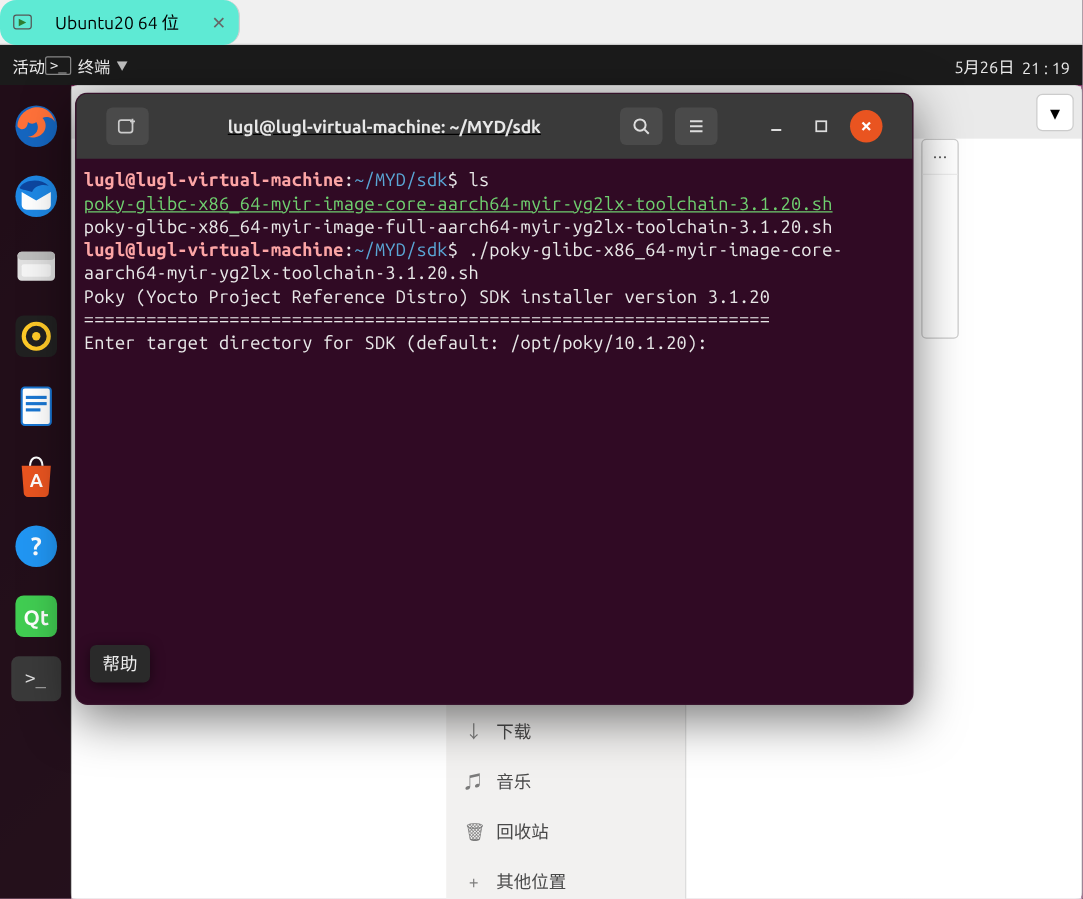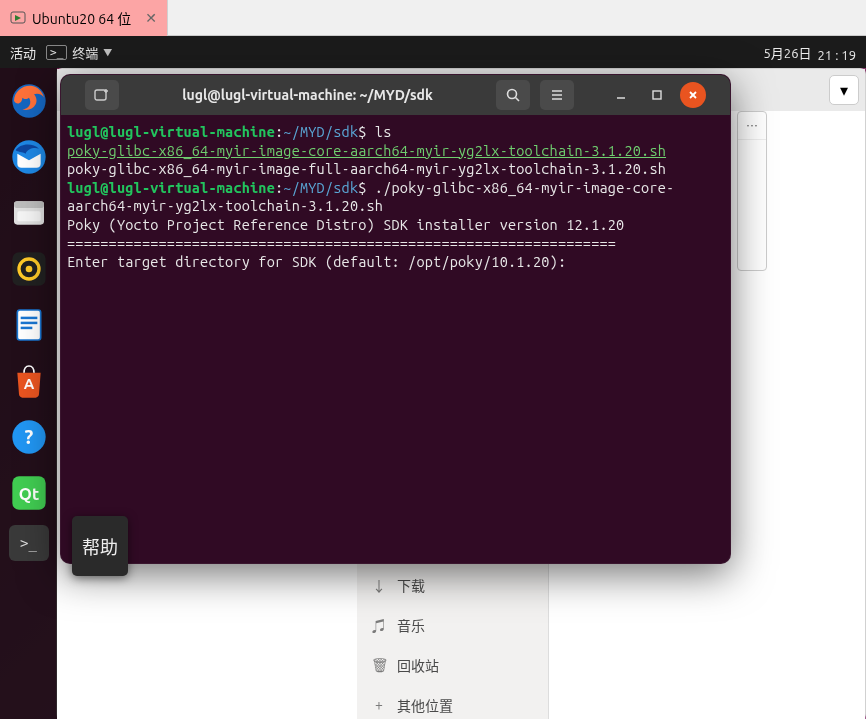"Ubuntu20 64 位" .vm-tab { background: #fca5a5 -> #5eead4; border-radius: none -> 13px; gap: 6px -> 18px }
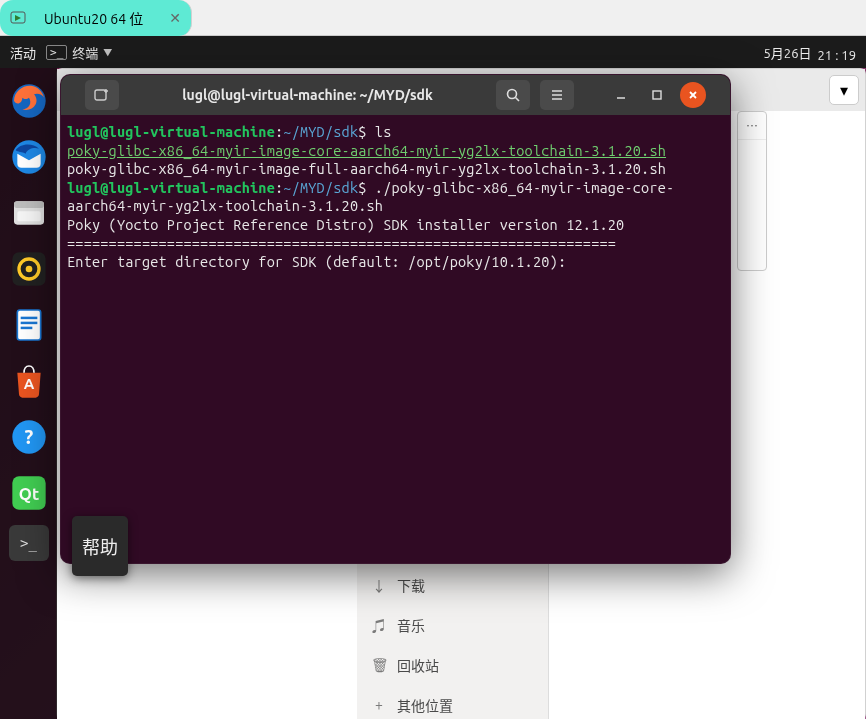"活动" .tb-left { gap: 10px -> 0 }
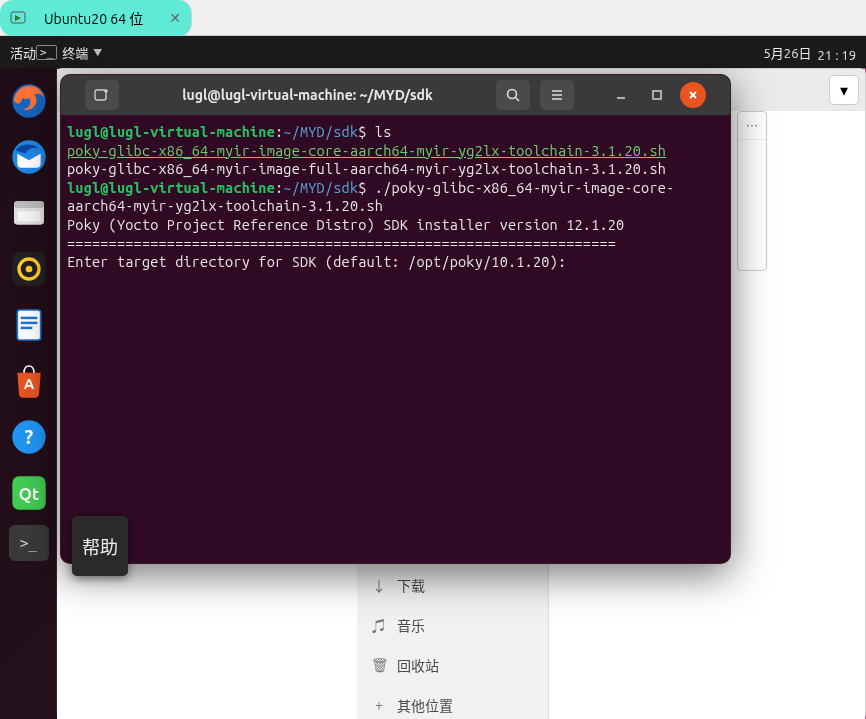"lugl@lugl-virtual-machine: ~/MYD/sdk" .term-head { height: 40px -> 52px; text-decoration: none -> underline }
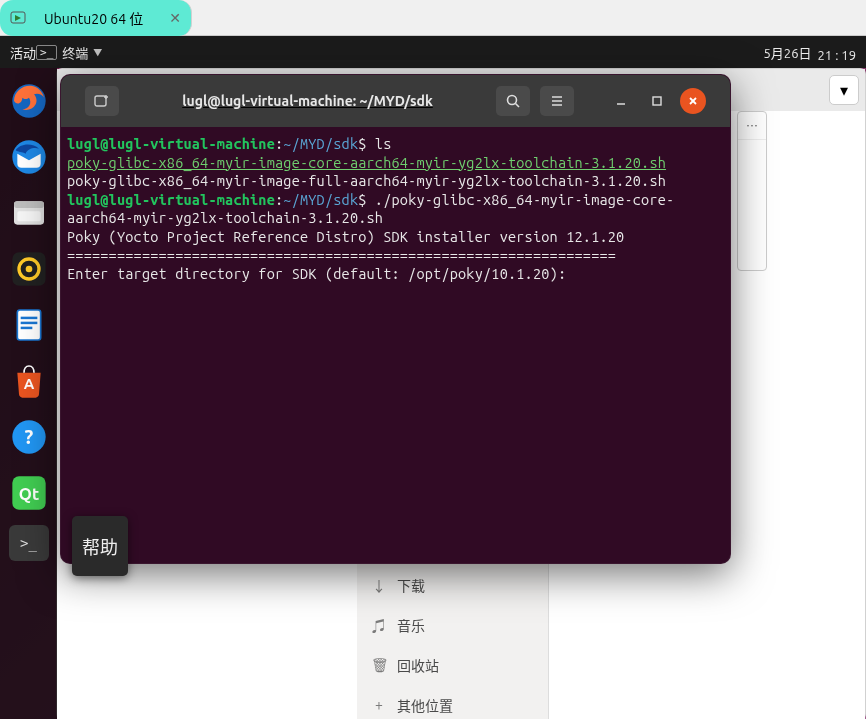"lugl@lugl-virtual-machine" .c-user { color: #22c55e -> #fca5a5 }
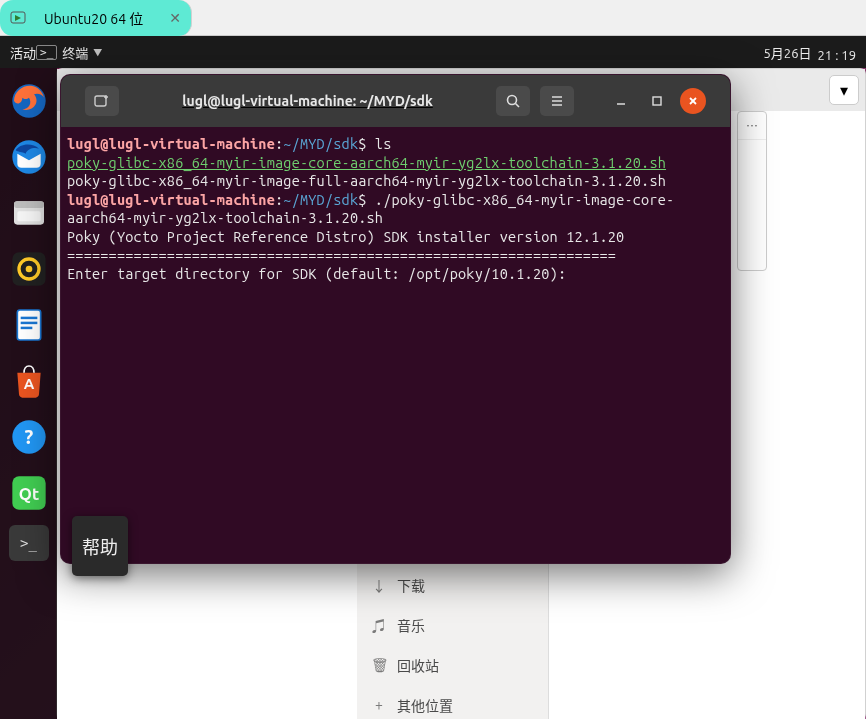"Poky (Yocto Project Reference Distro)" span.c-w { text: 12.1.20 -> 3.1.20 }
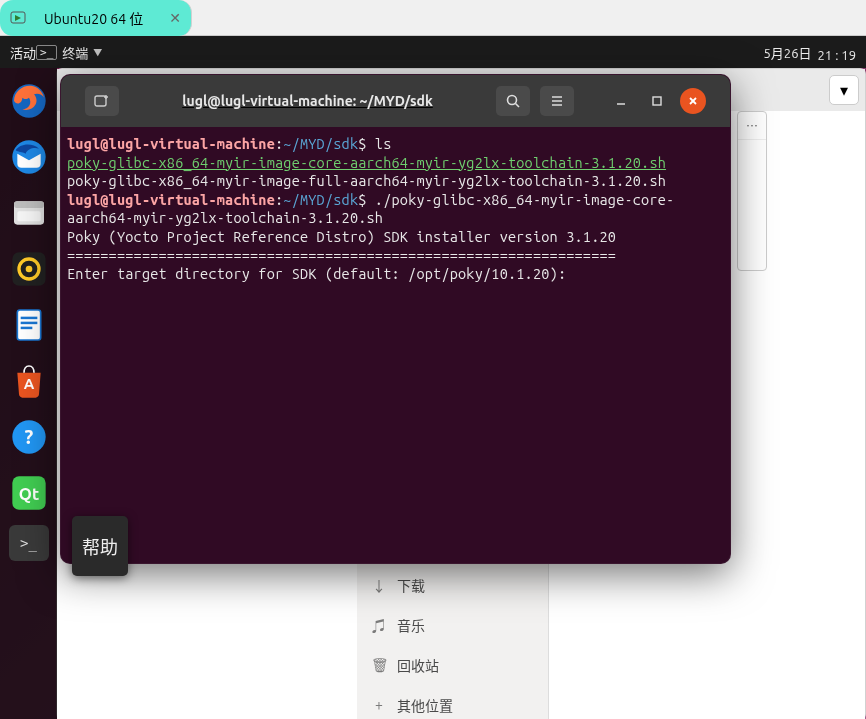"帮助" .tooltip { font-size: 18px -> 14px; padding: 17px 10px -> 5px 10px }
